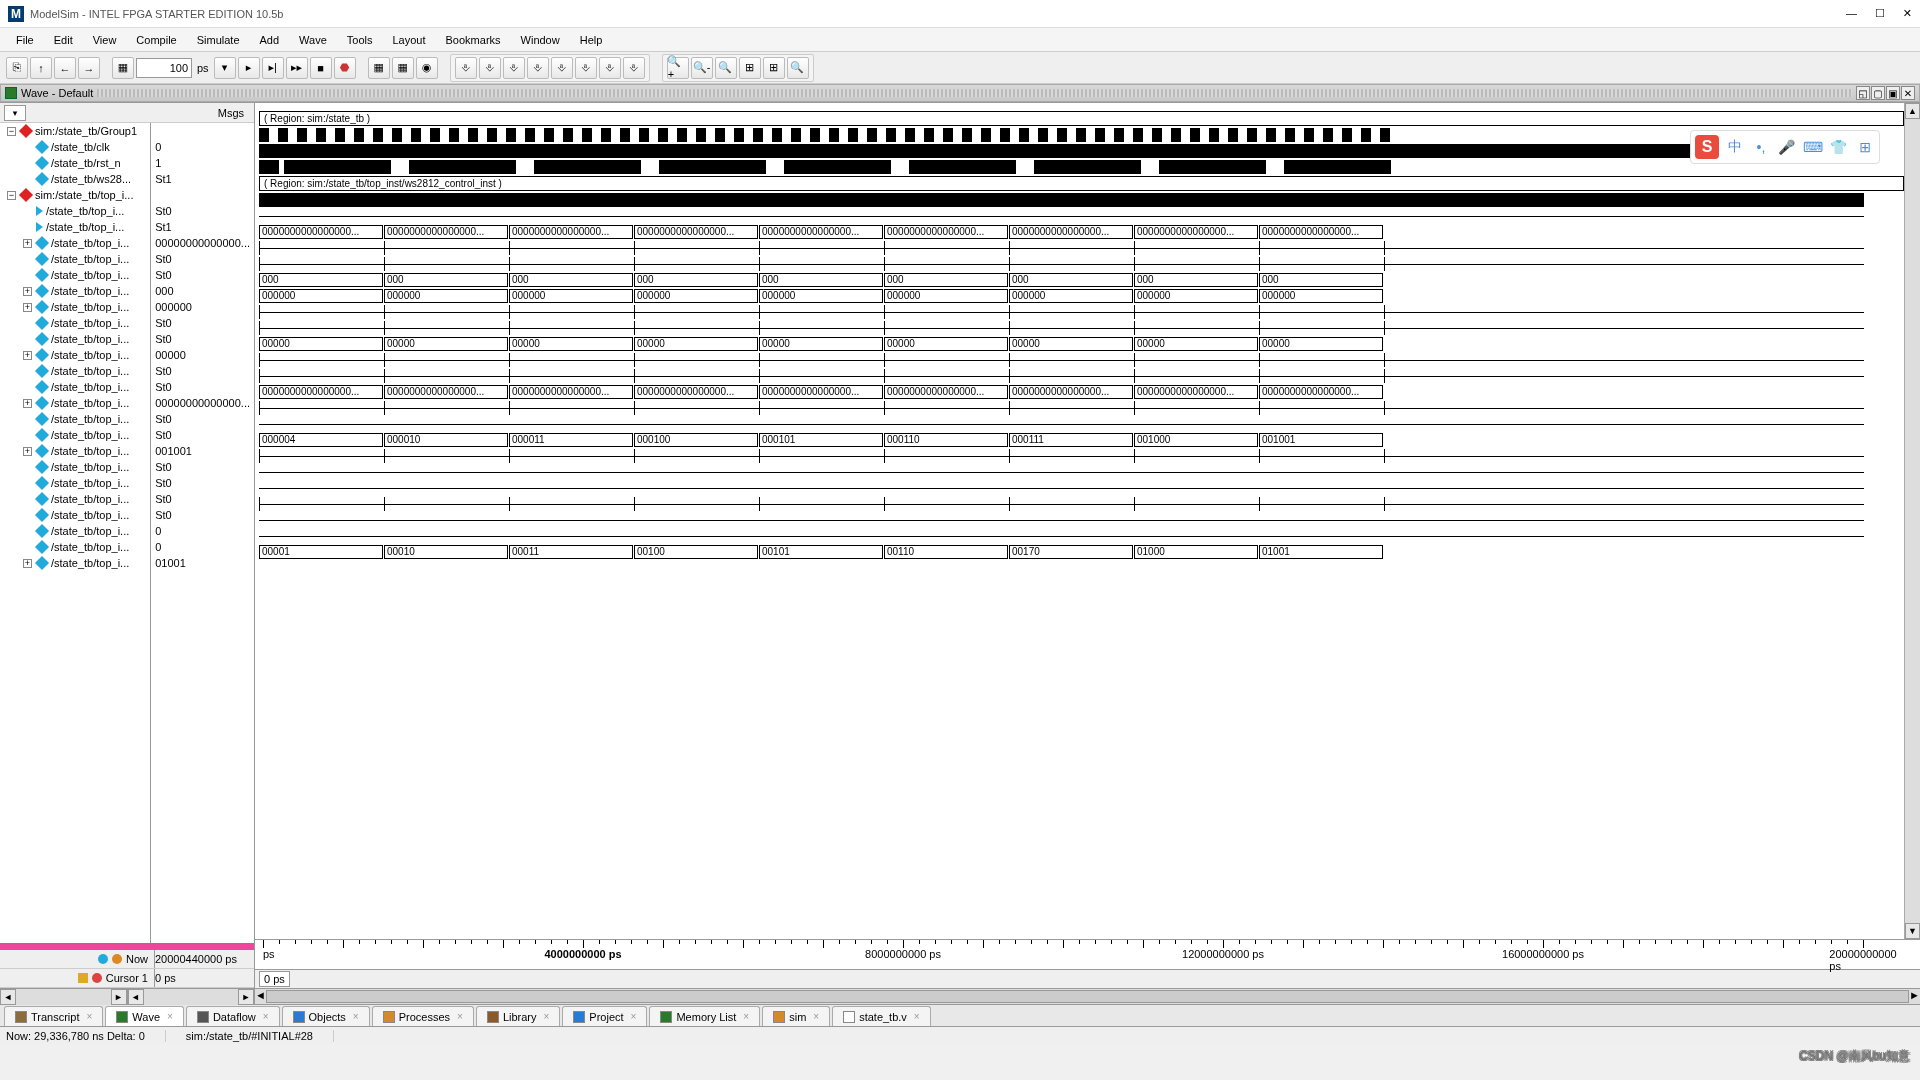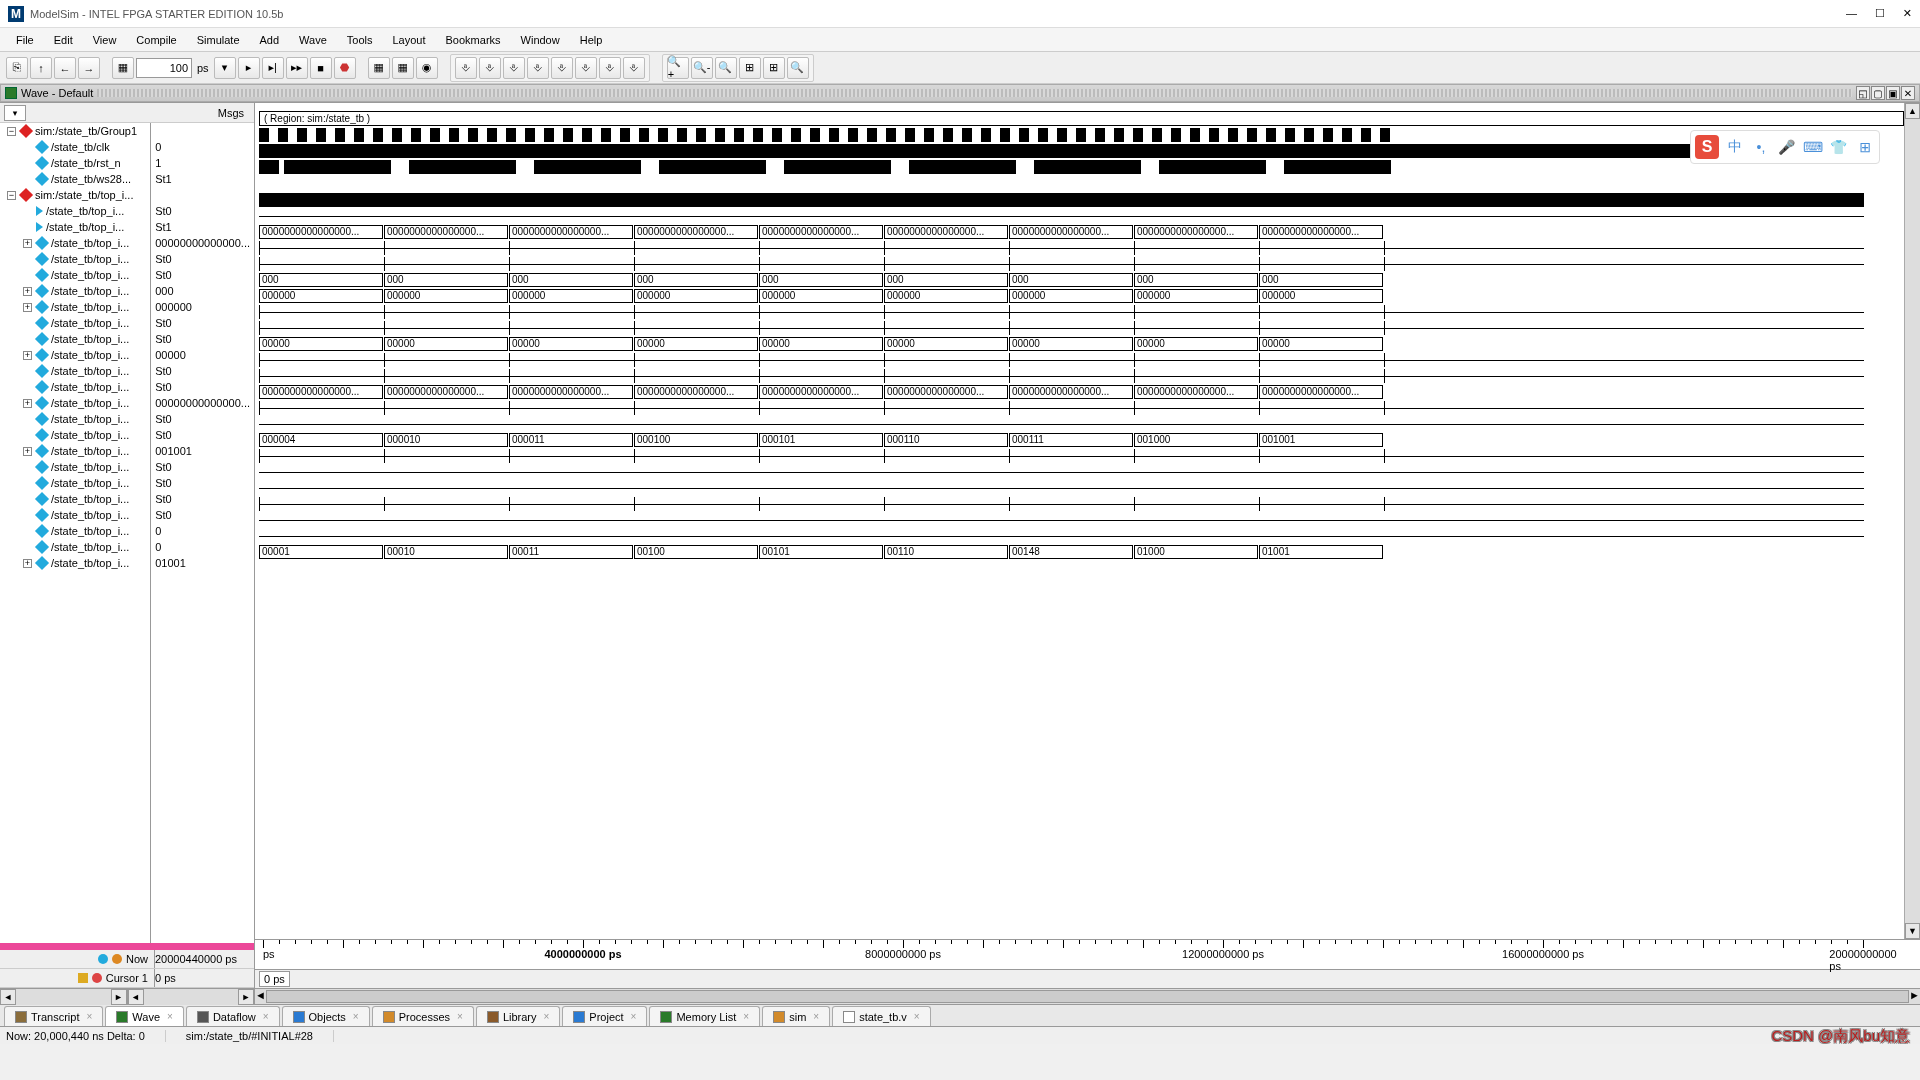"( Region:" div.region { html: none -> <div>( Region: sim:/state_tb/top_inst/ws2812_control_inst )</div> }
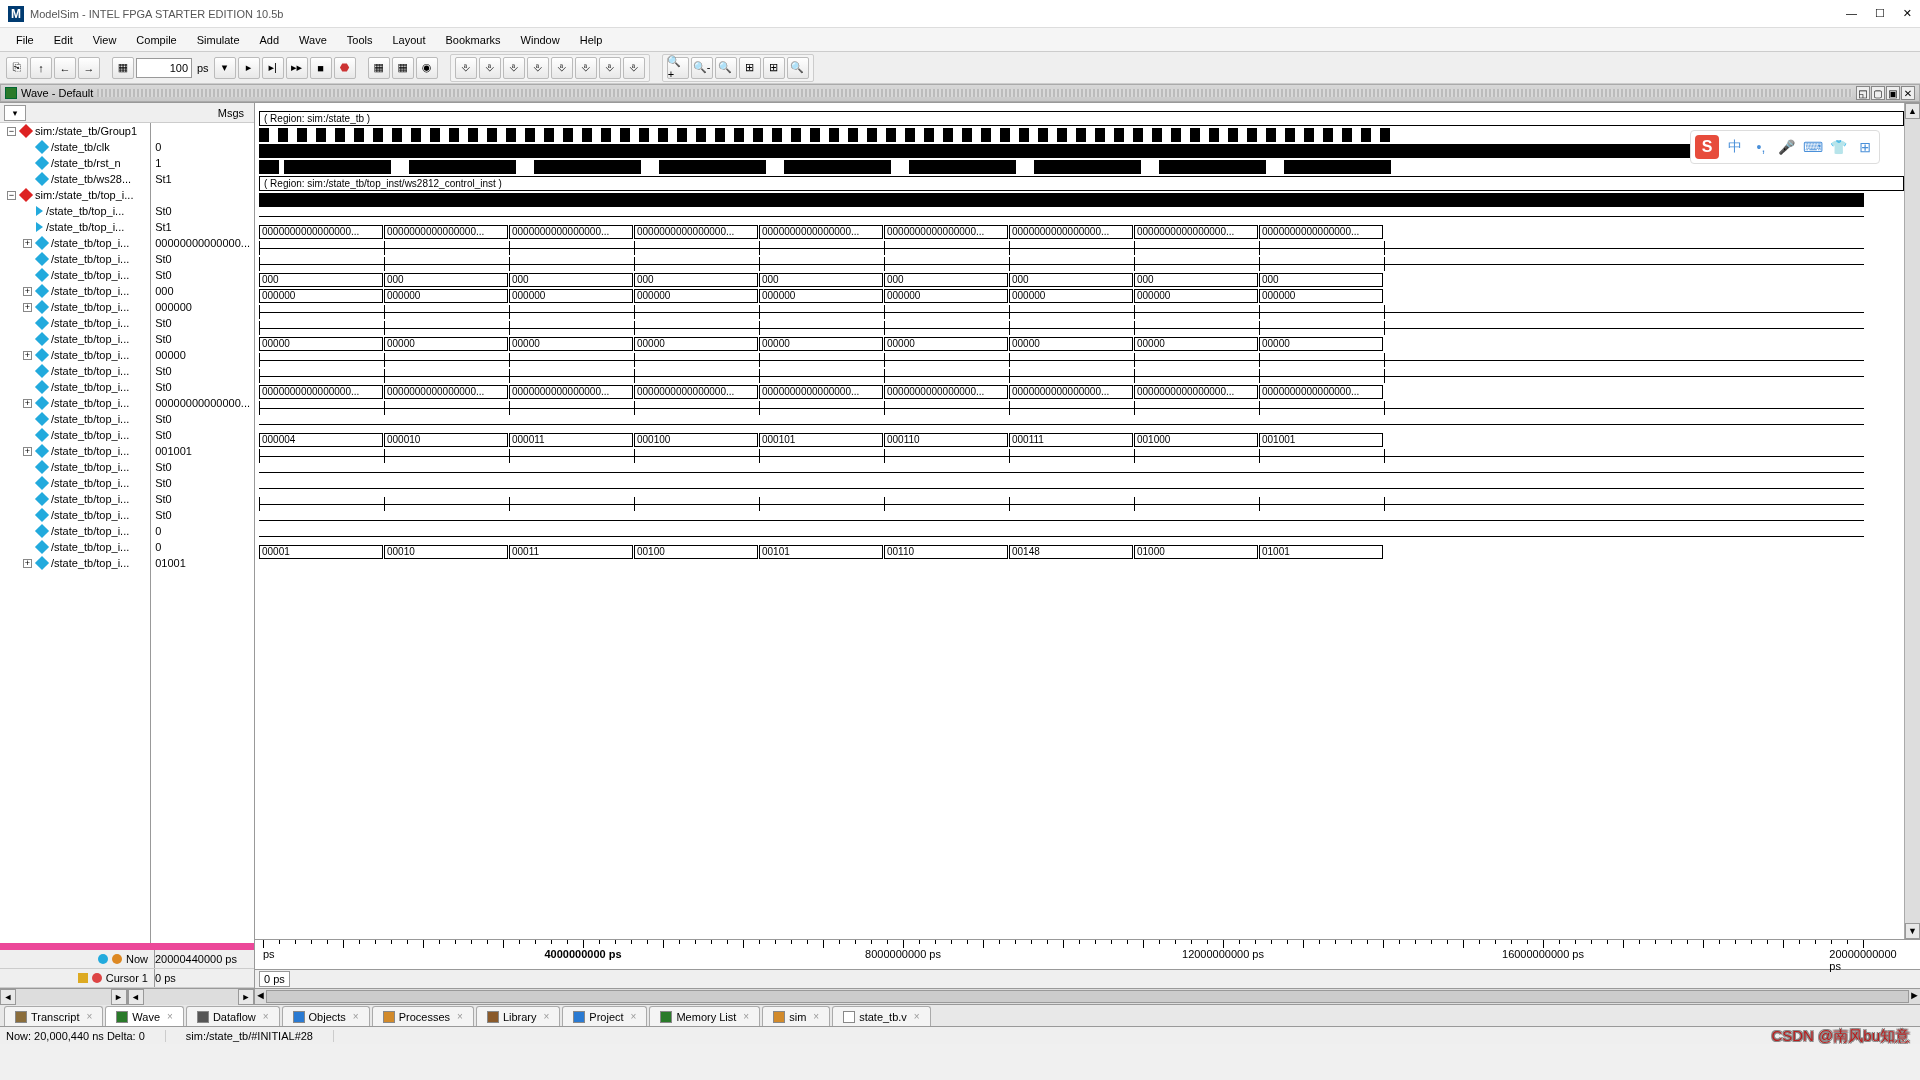"00148" div.wbox { text: 00148 -> 00170 }
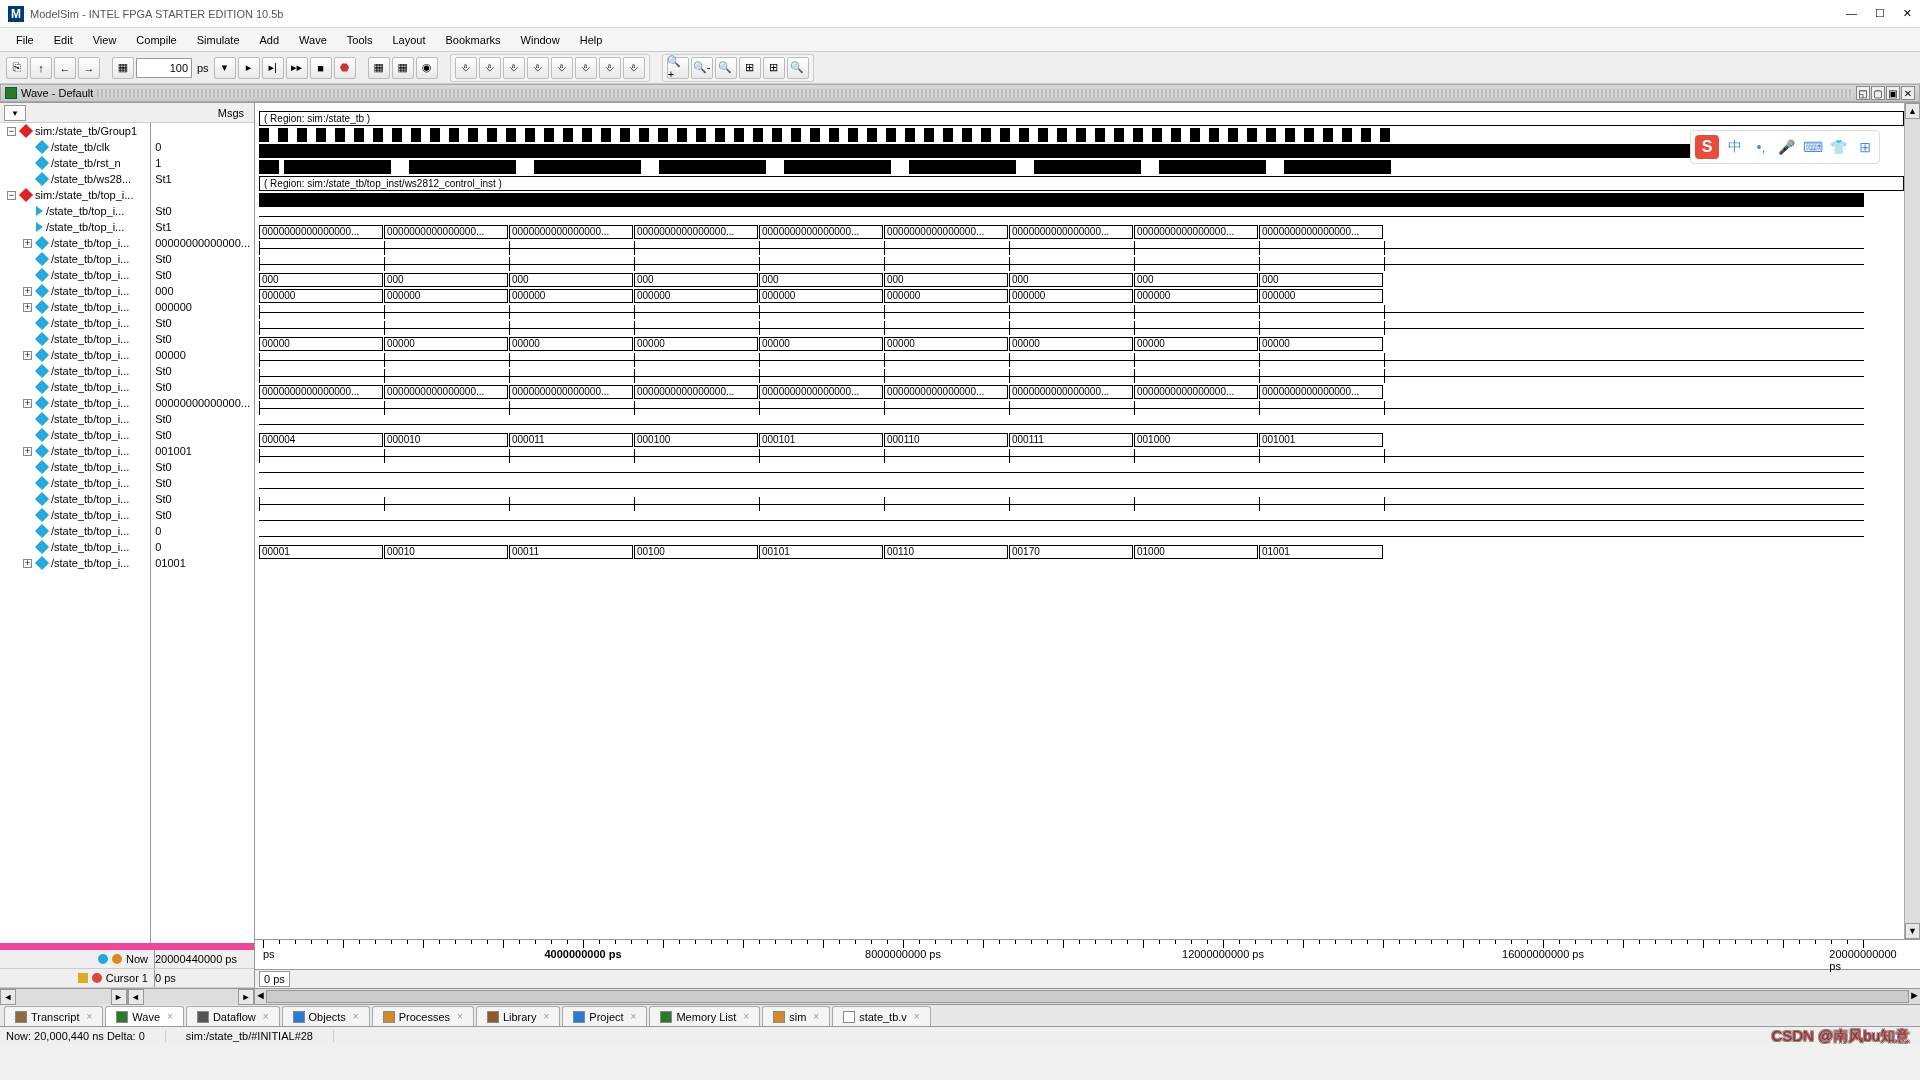"Now: 20,000,440 ns Delta: 0" div.cell { text: 20,000,440 -> 29,336,780 }
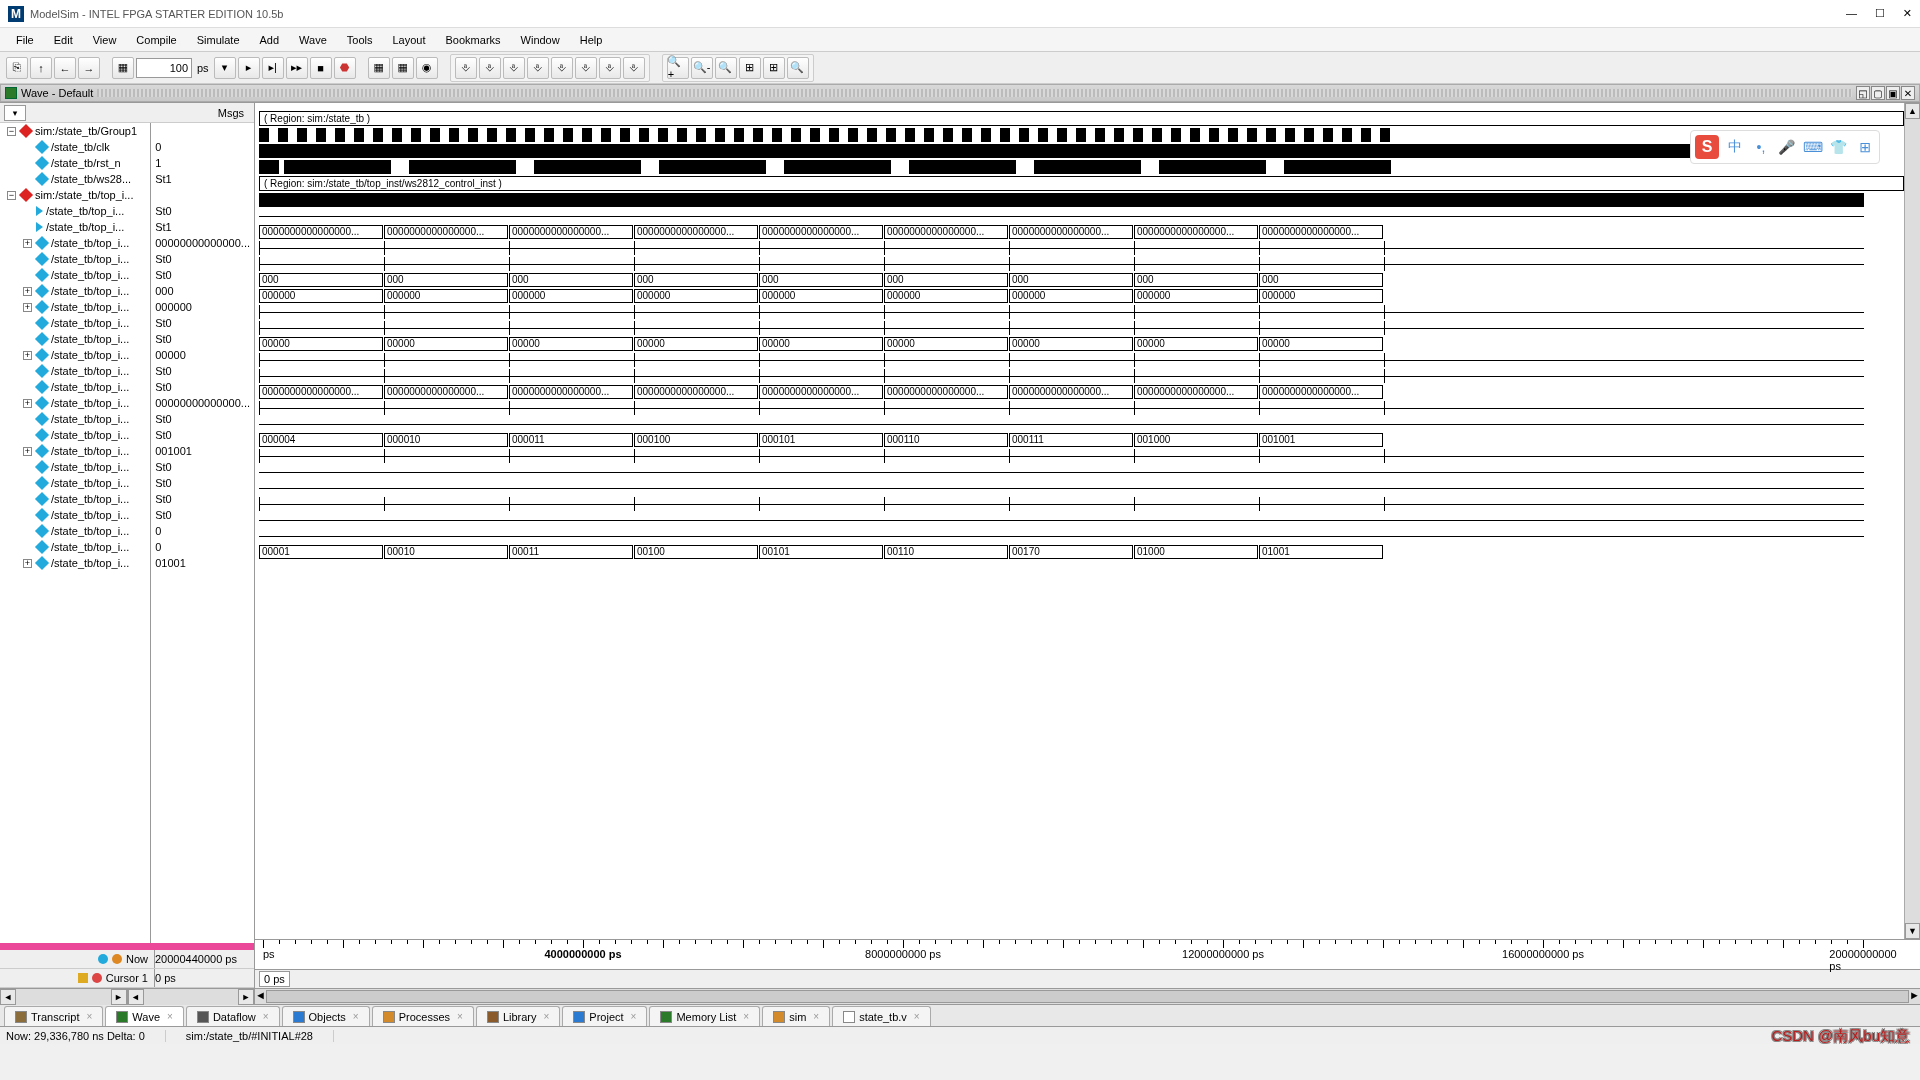"CSDN @南风bu知意" .watermark { bottom: 34px -> 15px; color: #b91c1c -> #737373; font-size: 15px -> 12px }
